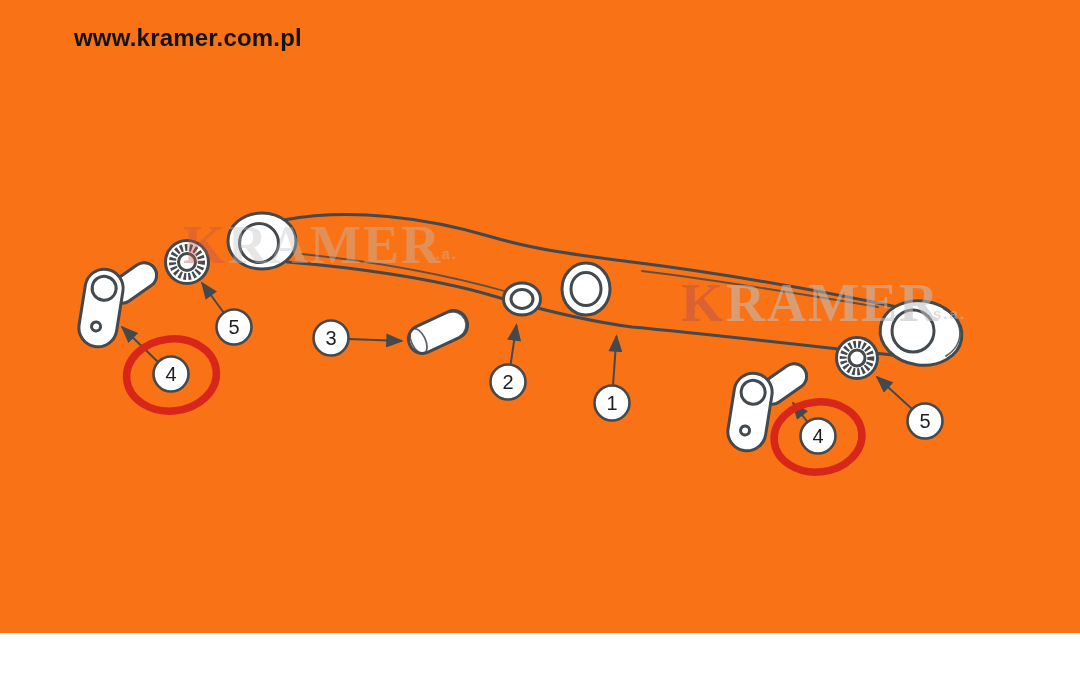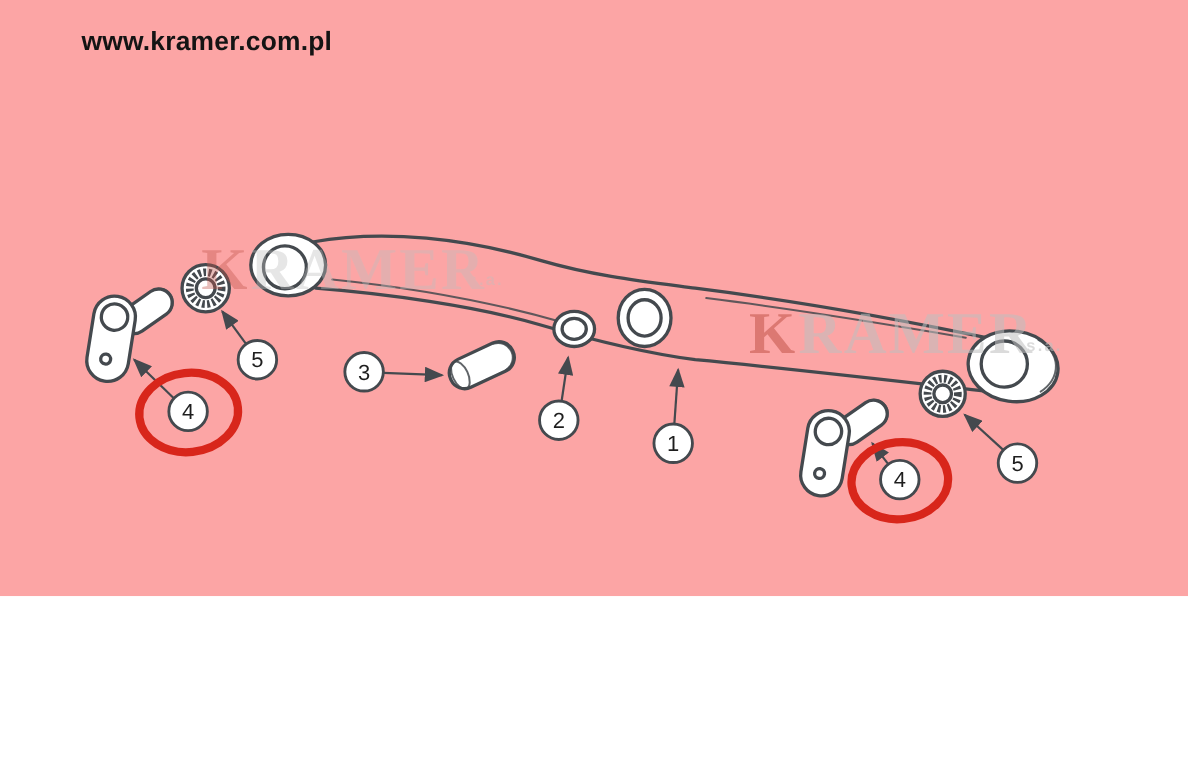"www.kramer.com.pl" .page { background: #fca5a5 -> #f97316; height: 542px -> 633px }
